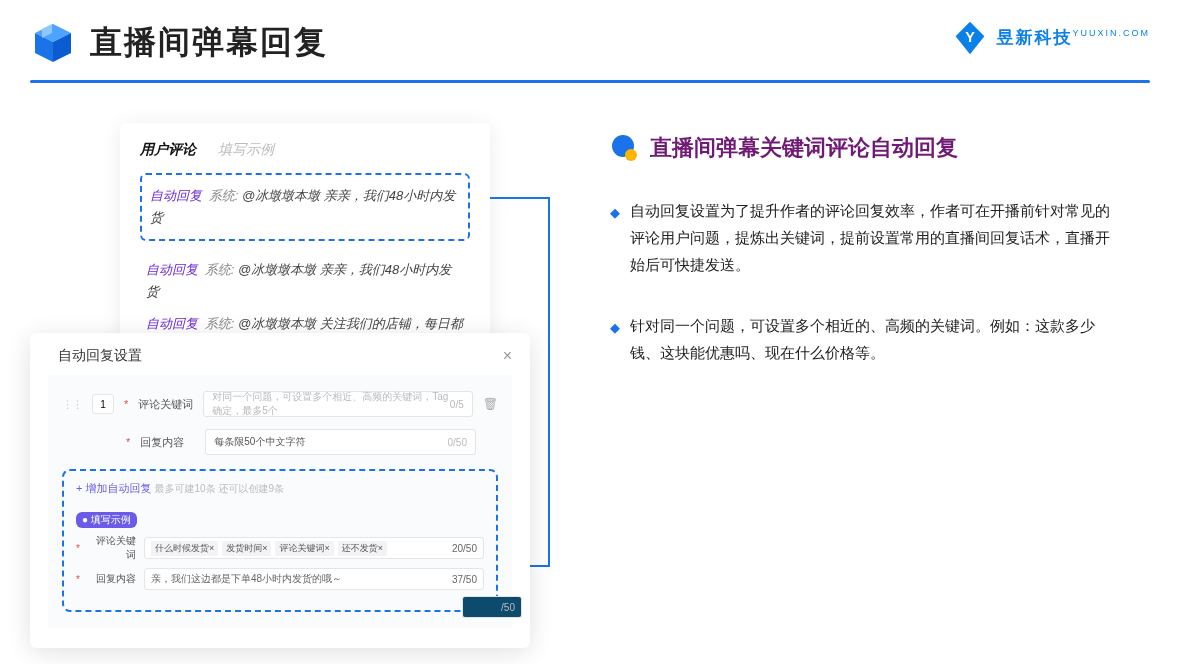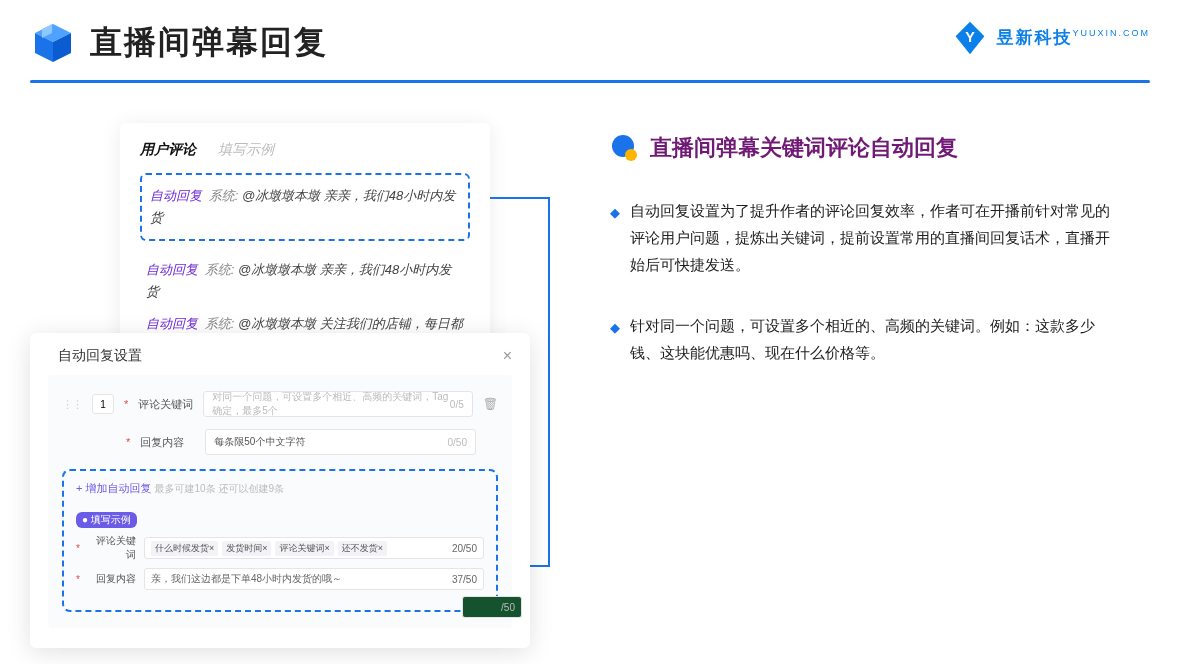"/50" .overhang-input { background: #14532d -> #0c4a6e }
